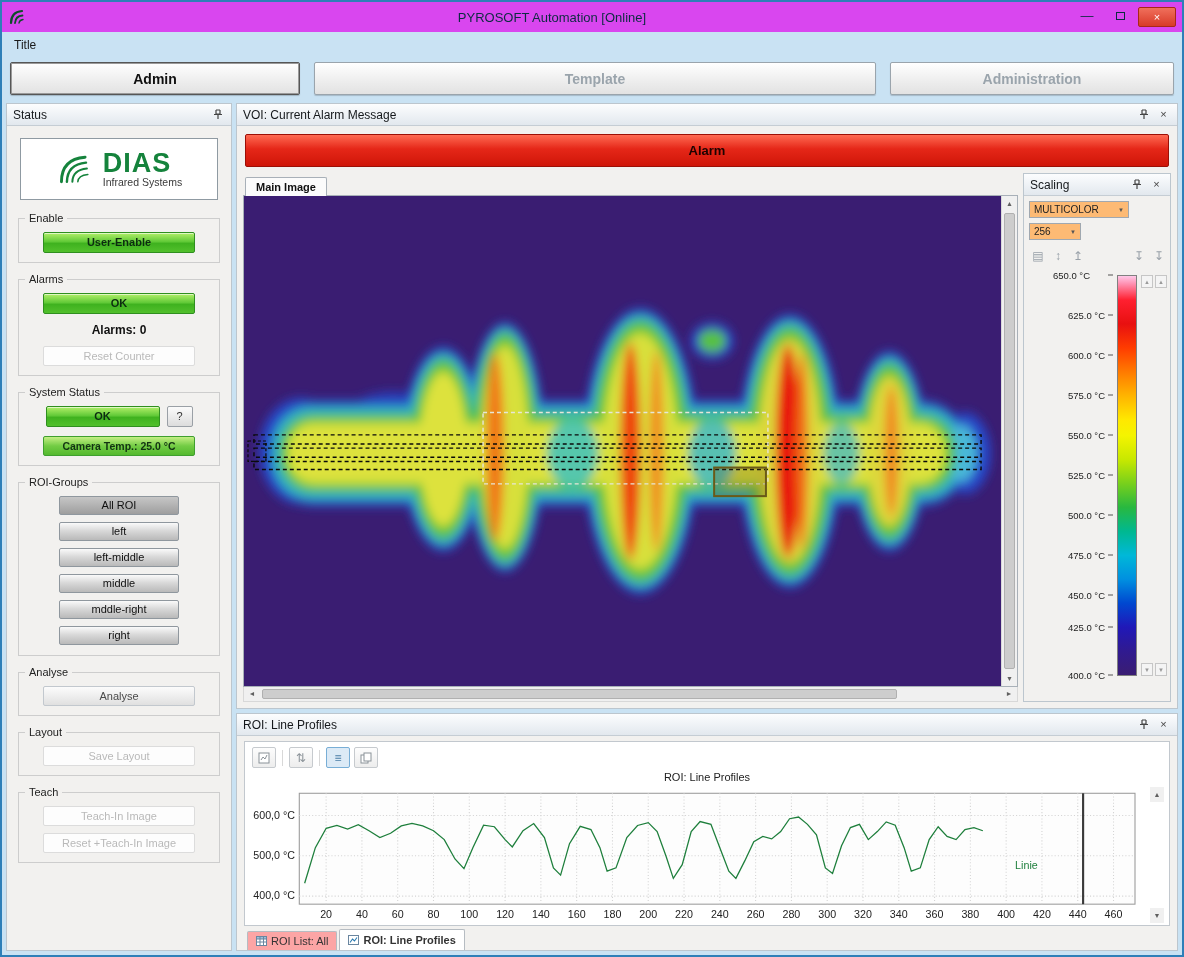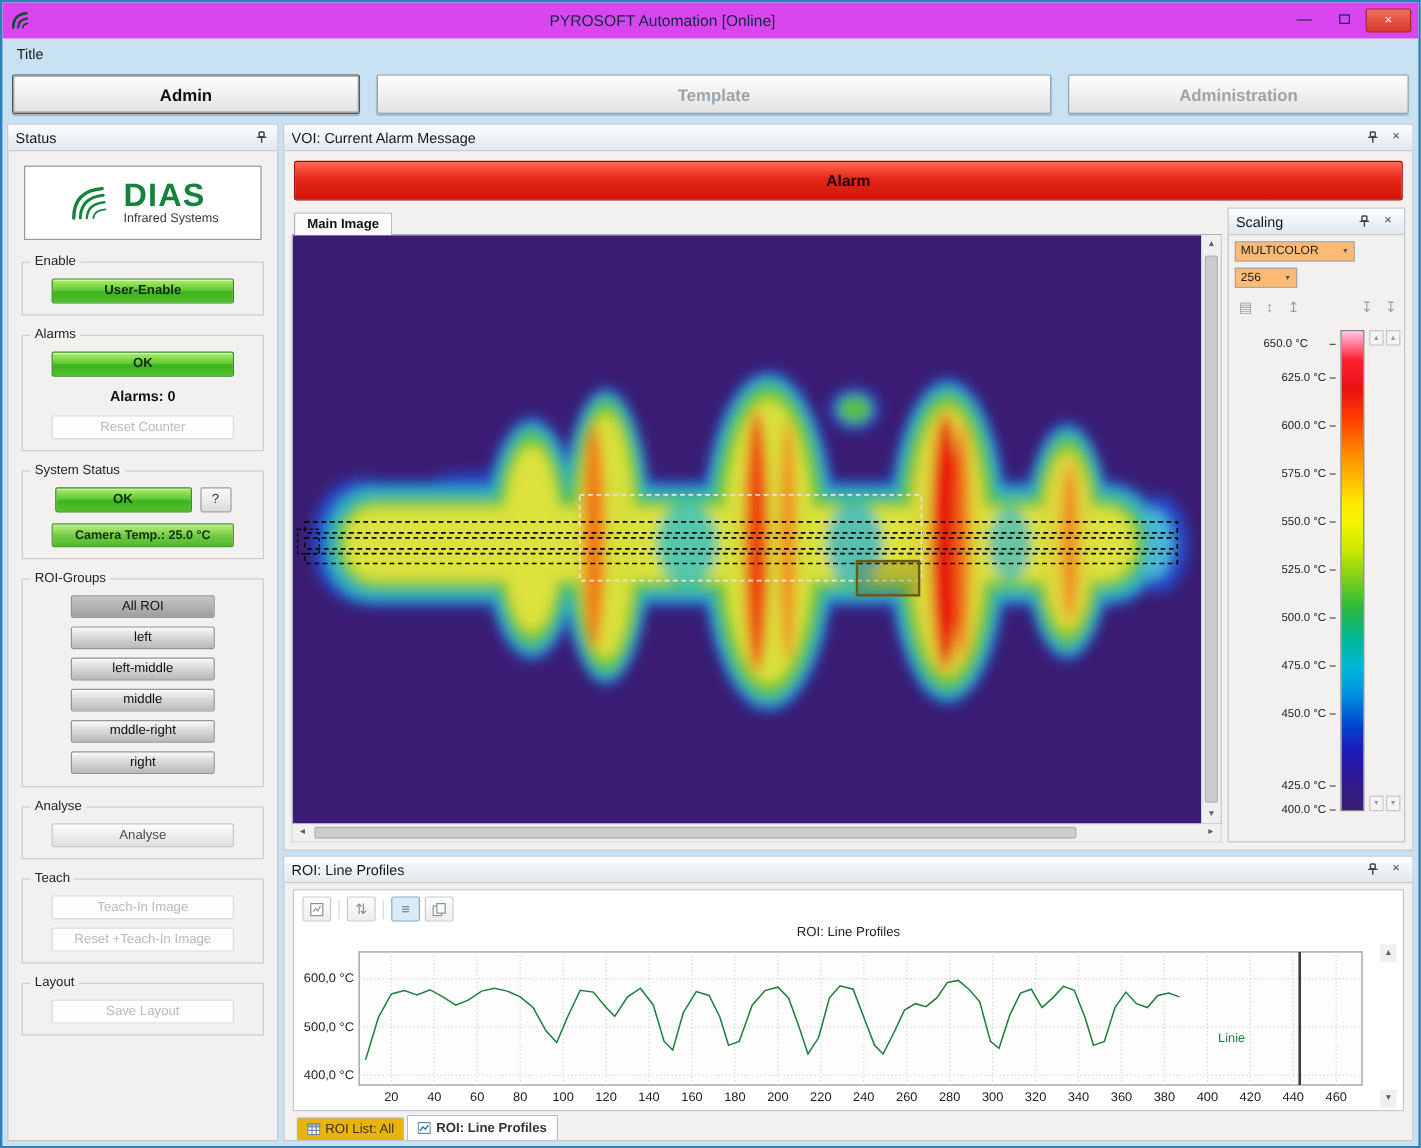"650.0 °C" div.scale-tick { top: 12px -> 0px }
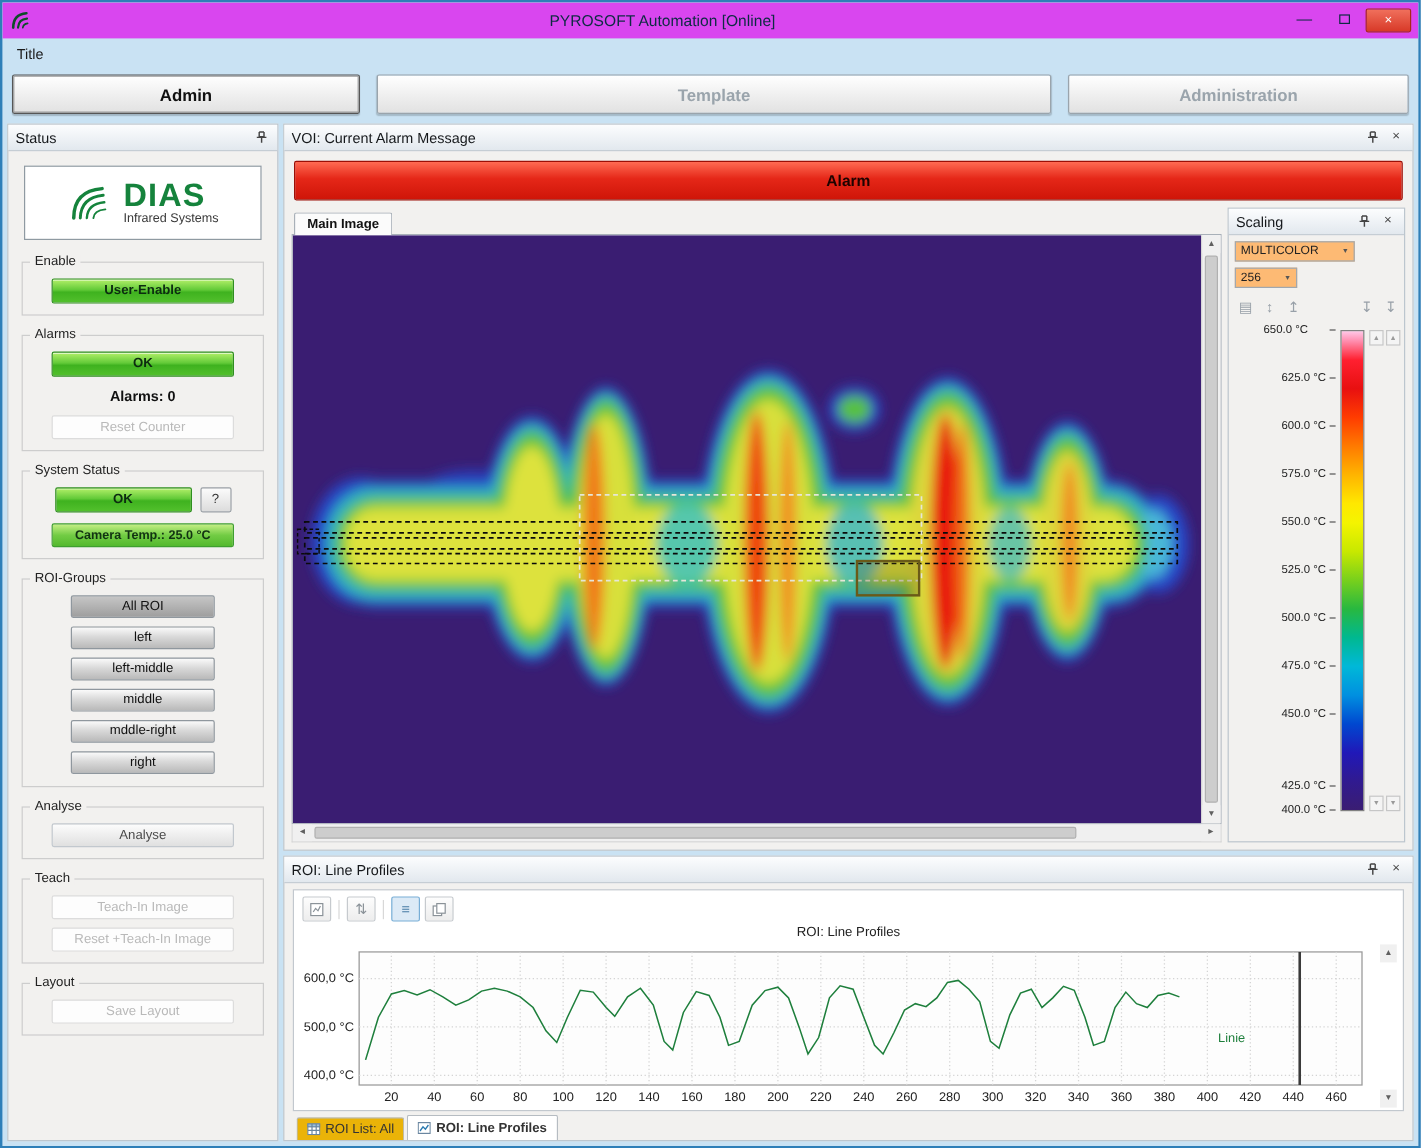"425.0 °C" div.scale-tick { top: 380px -> 352px }
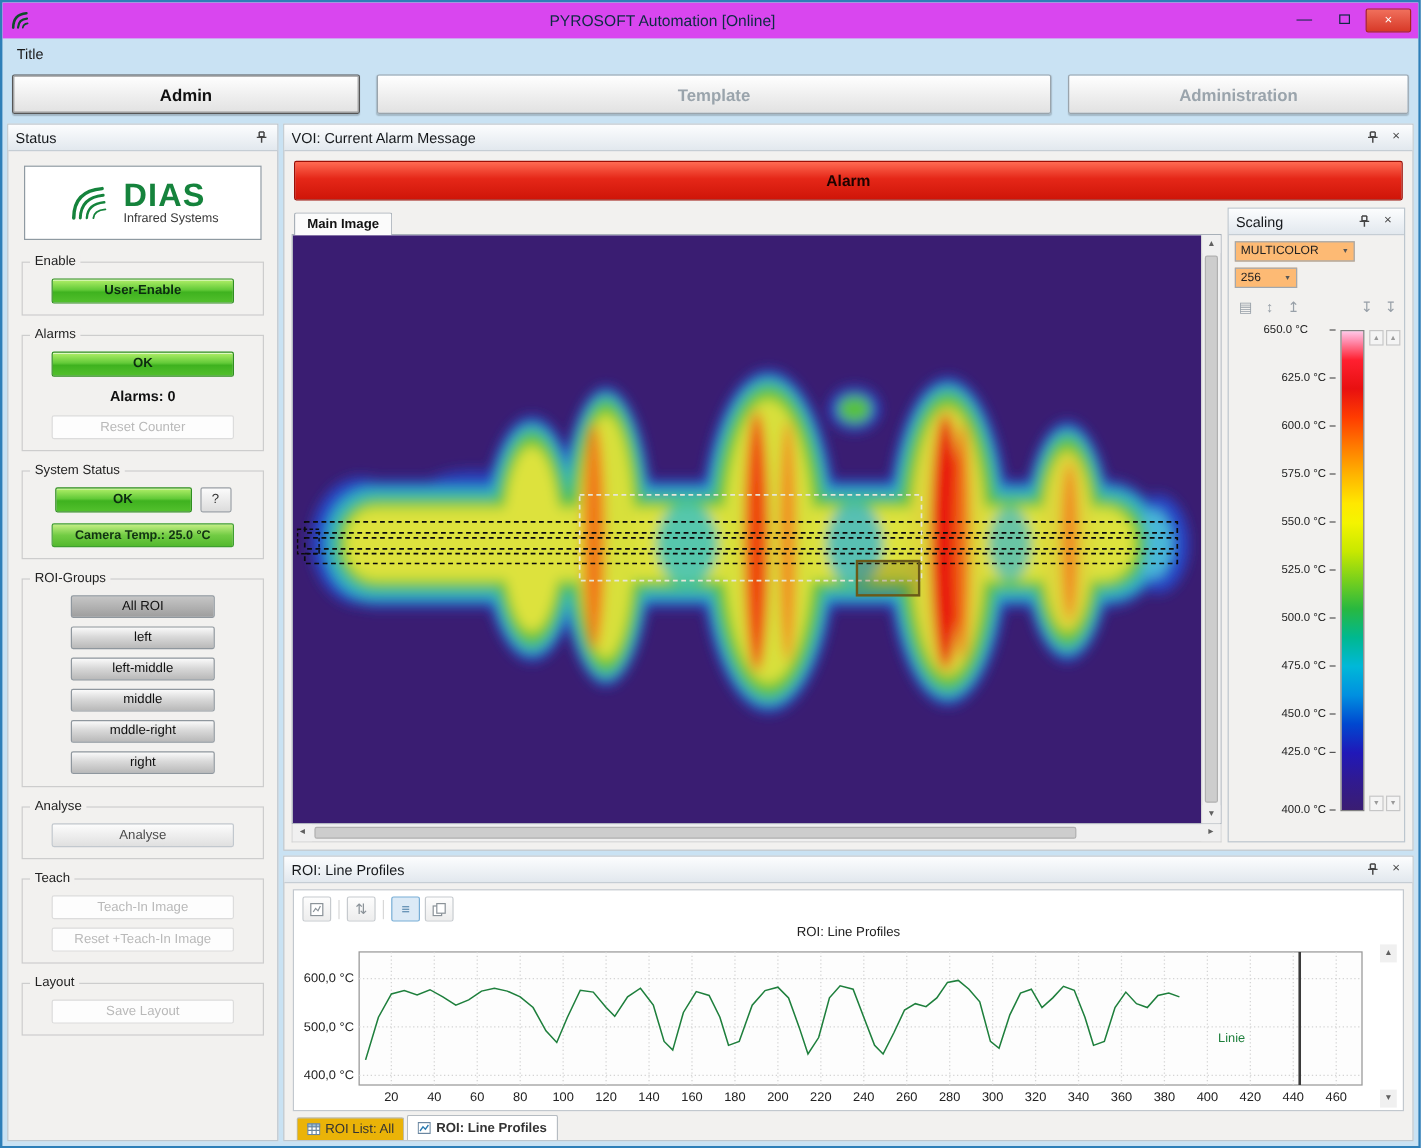"Teach" div.group { order: before "Layout" -> after "Layout" }
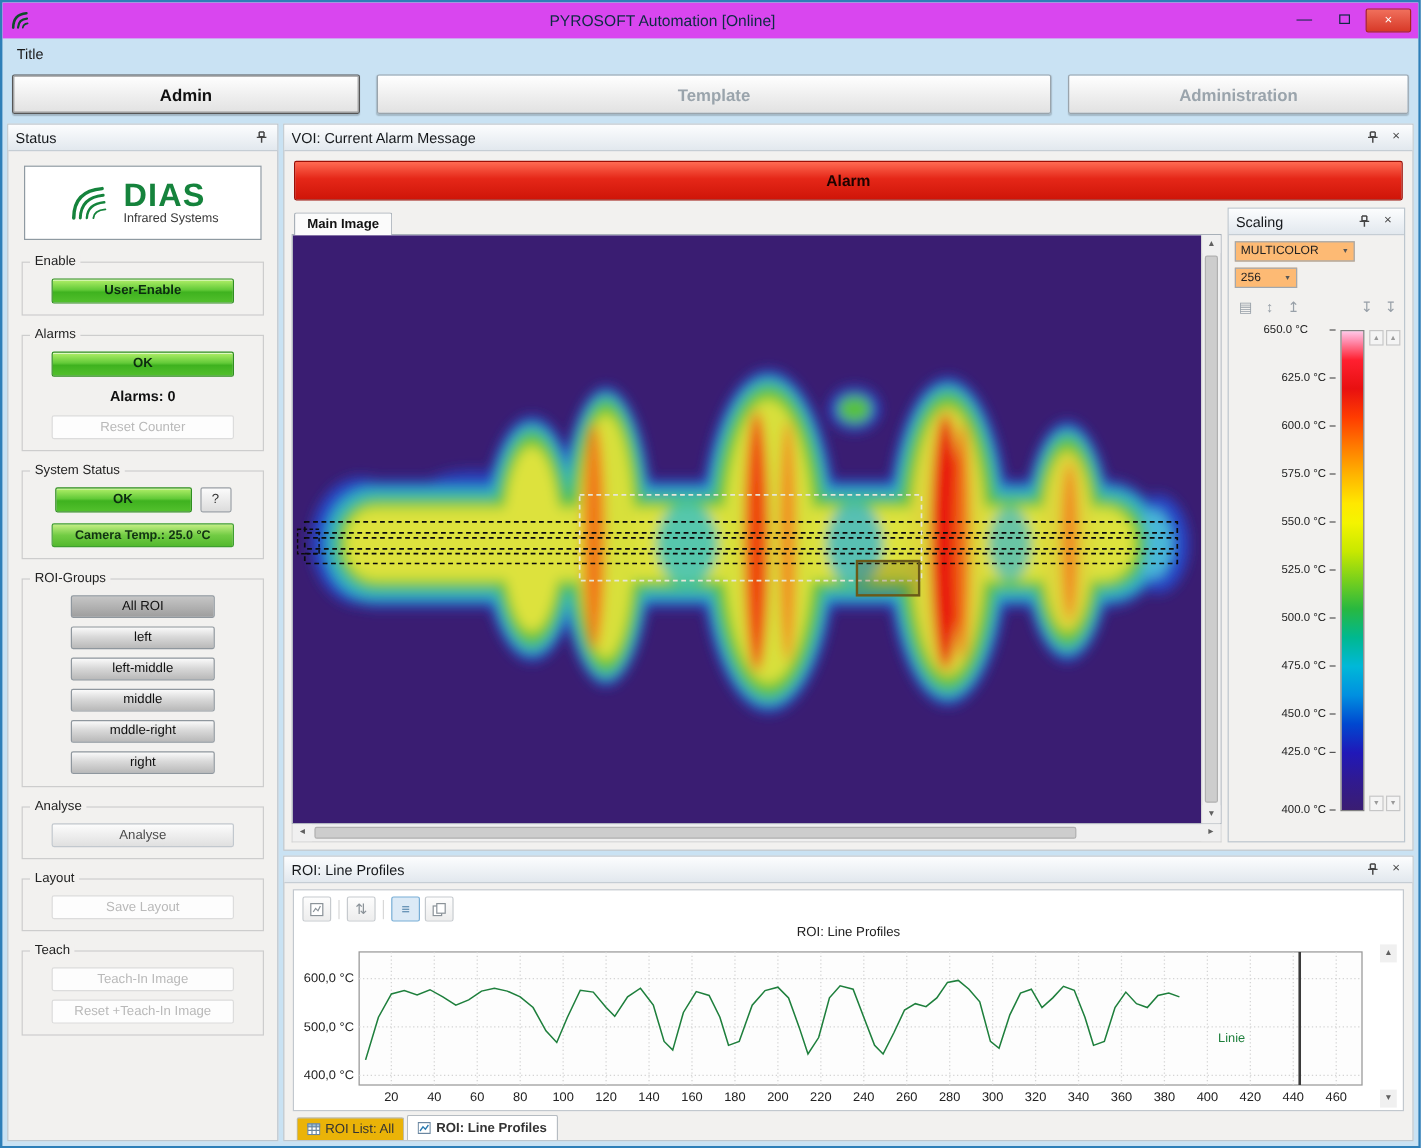"ROI List: All" .btab { background: #eab308 -> #fca5a5 }
